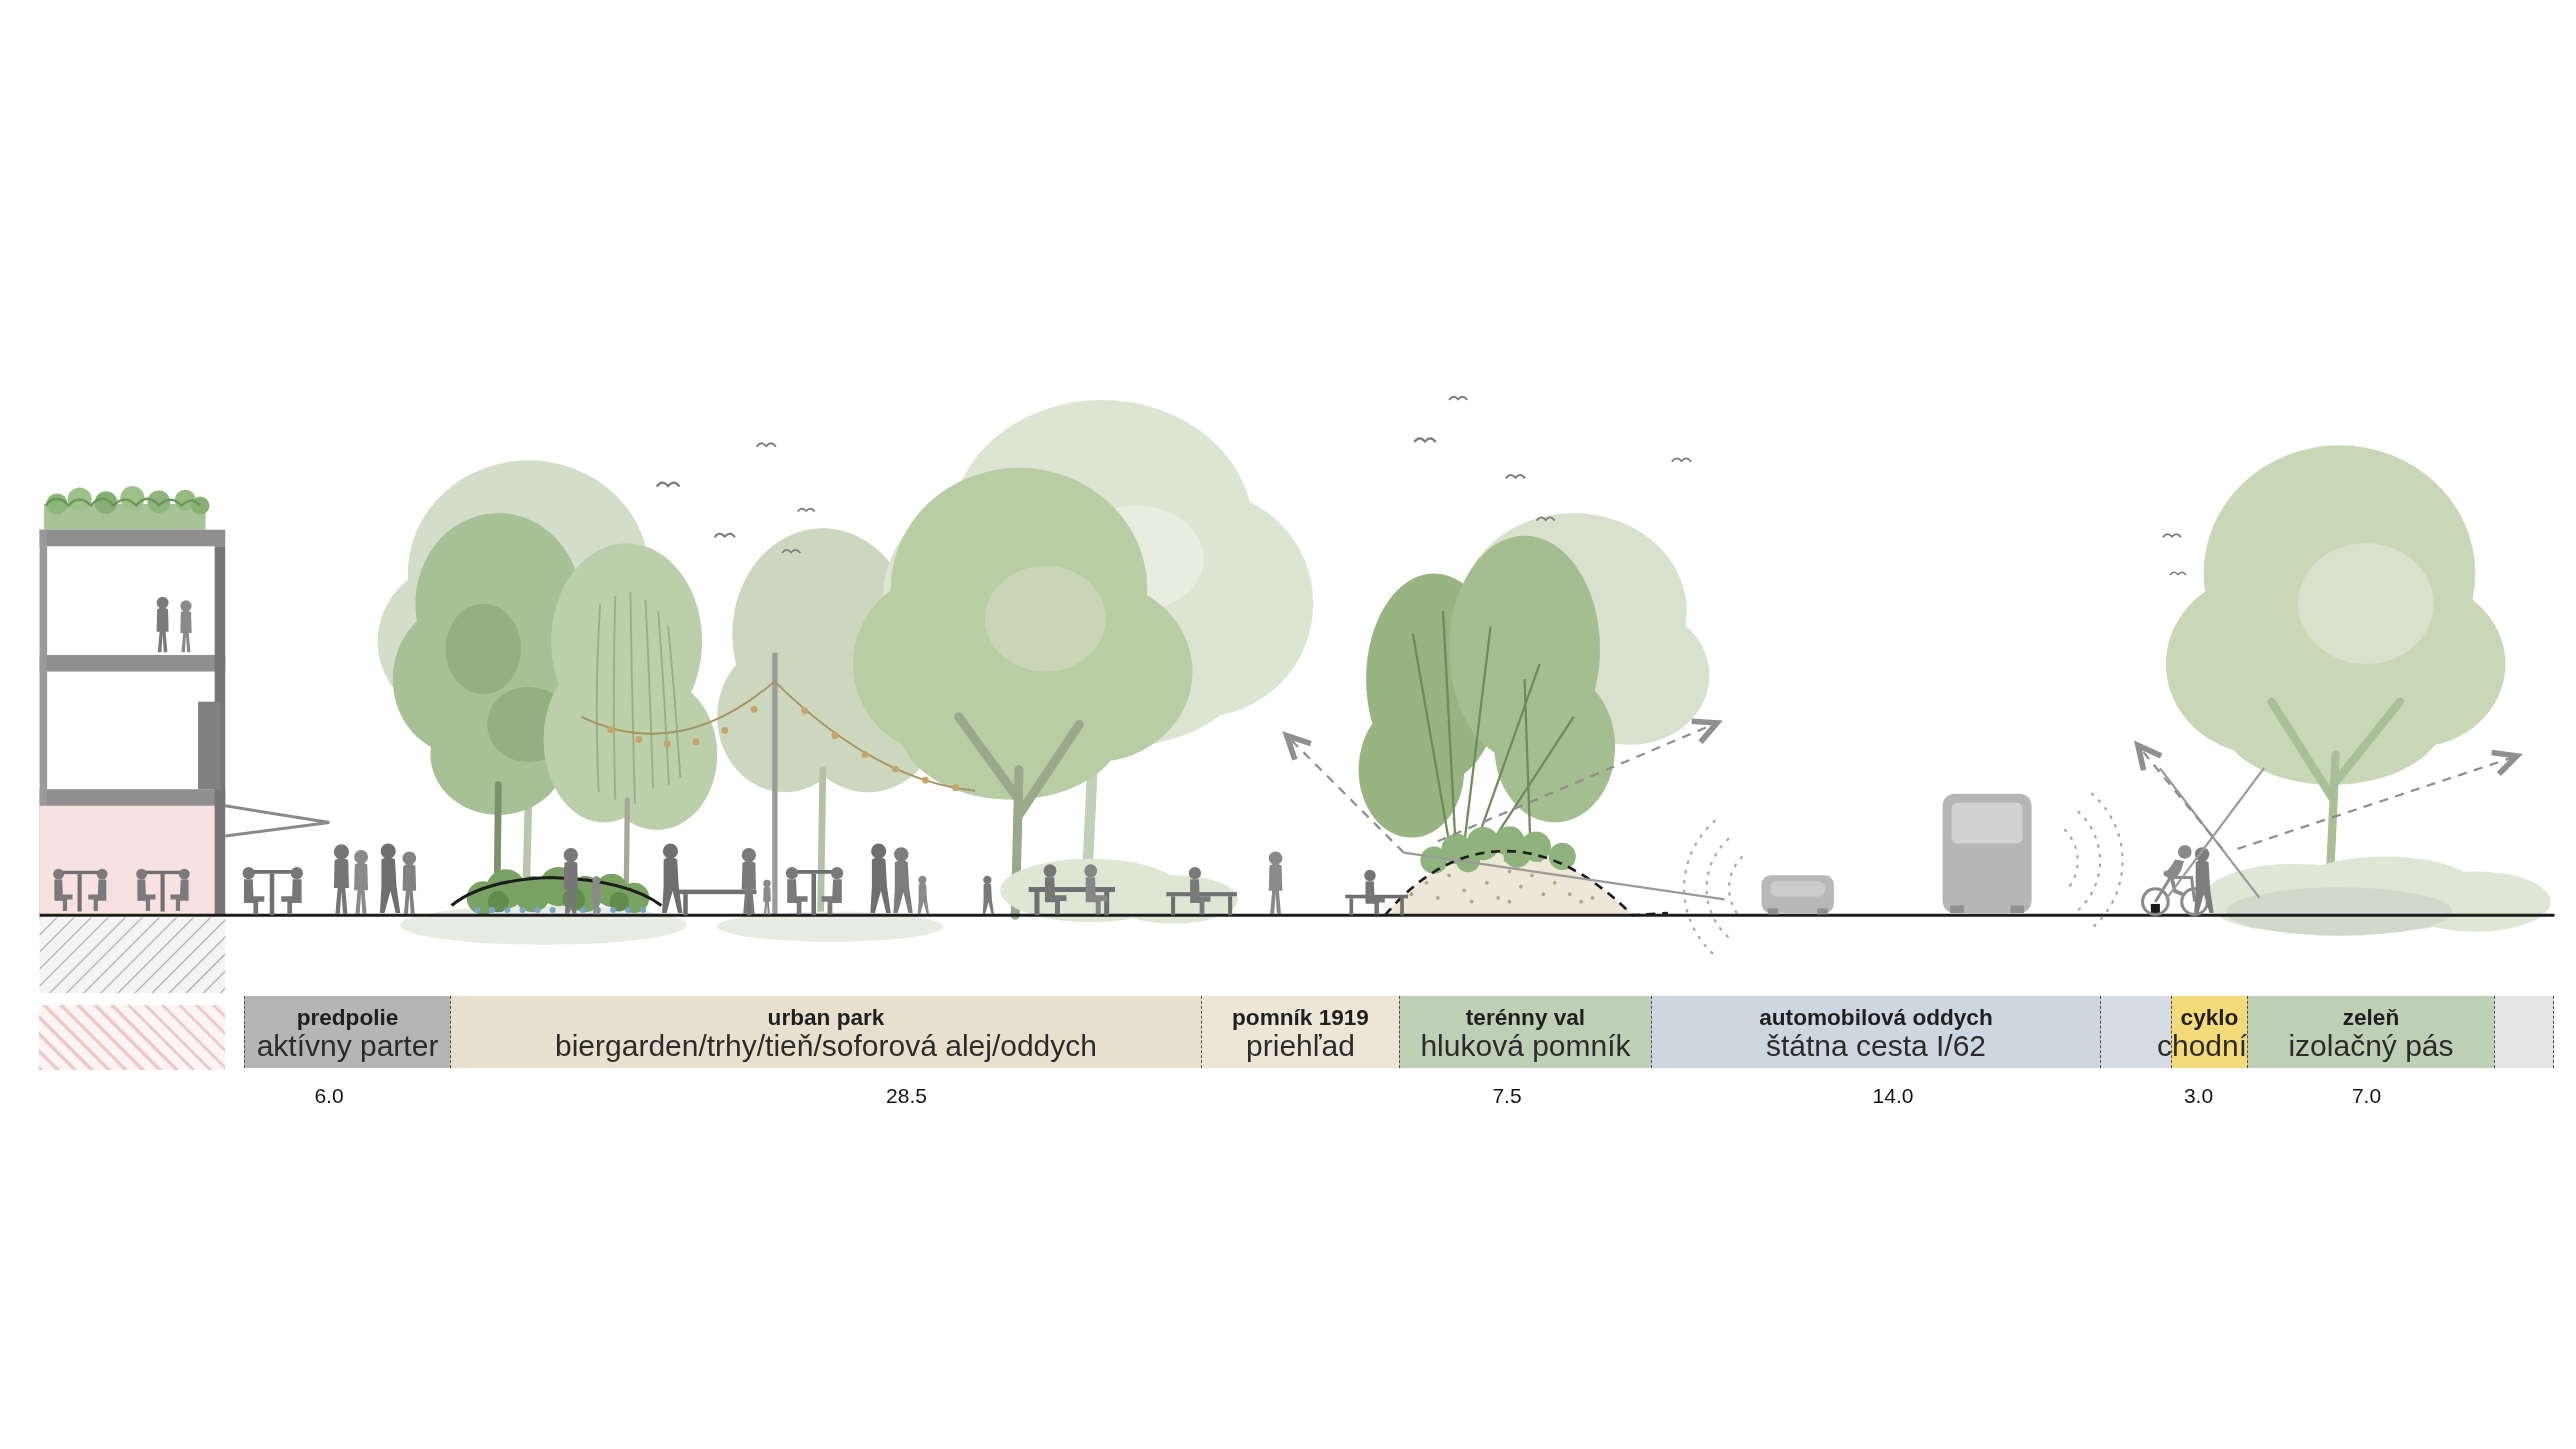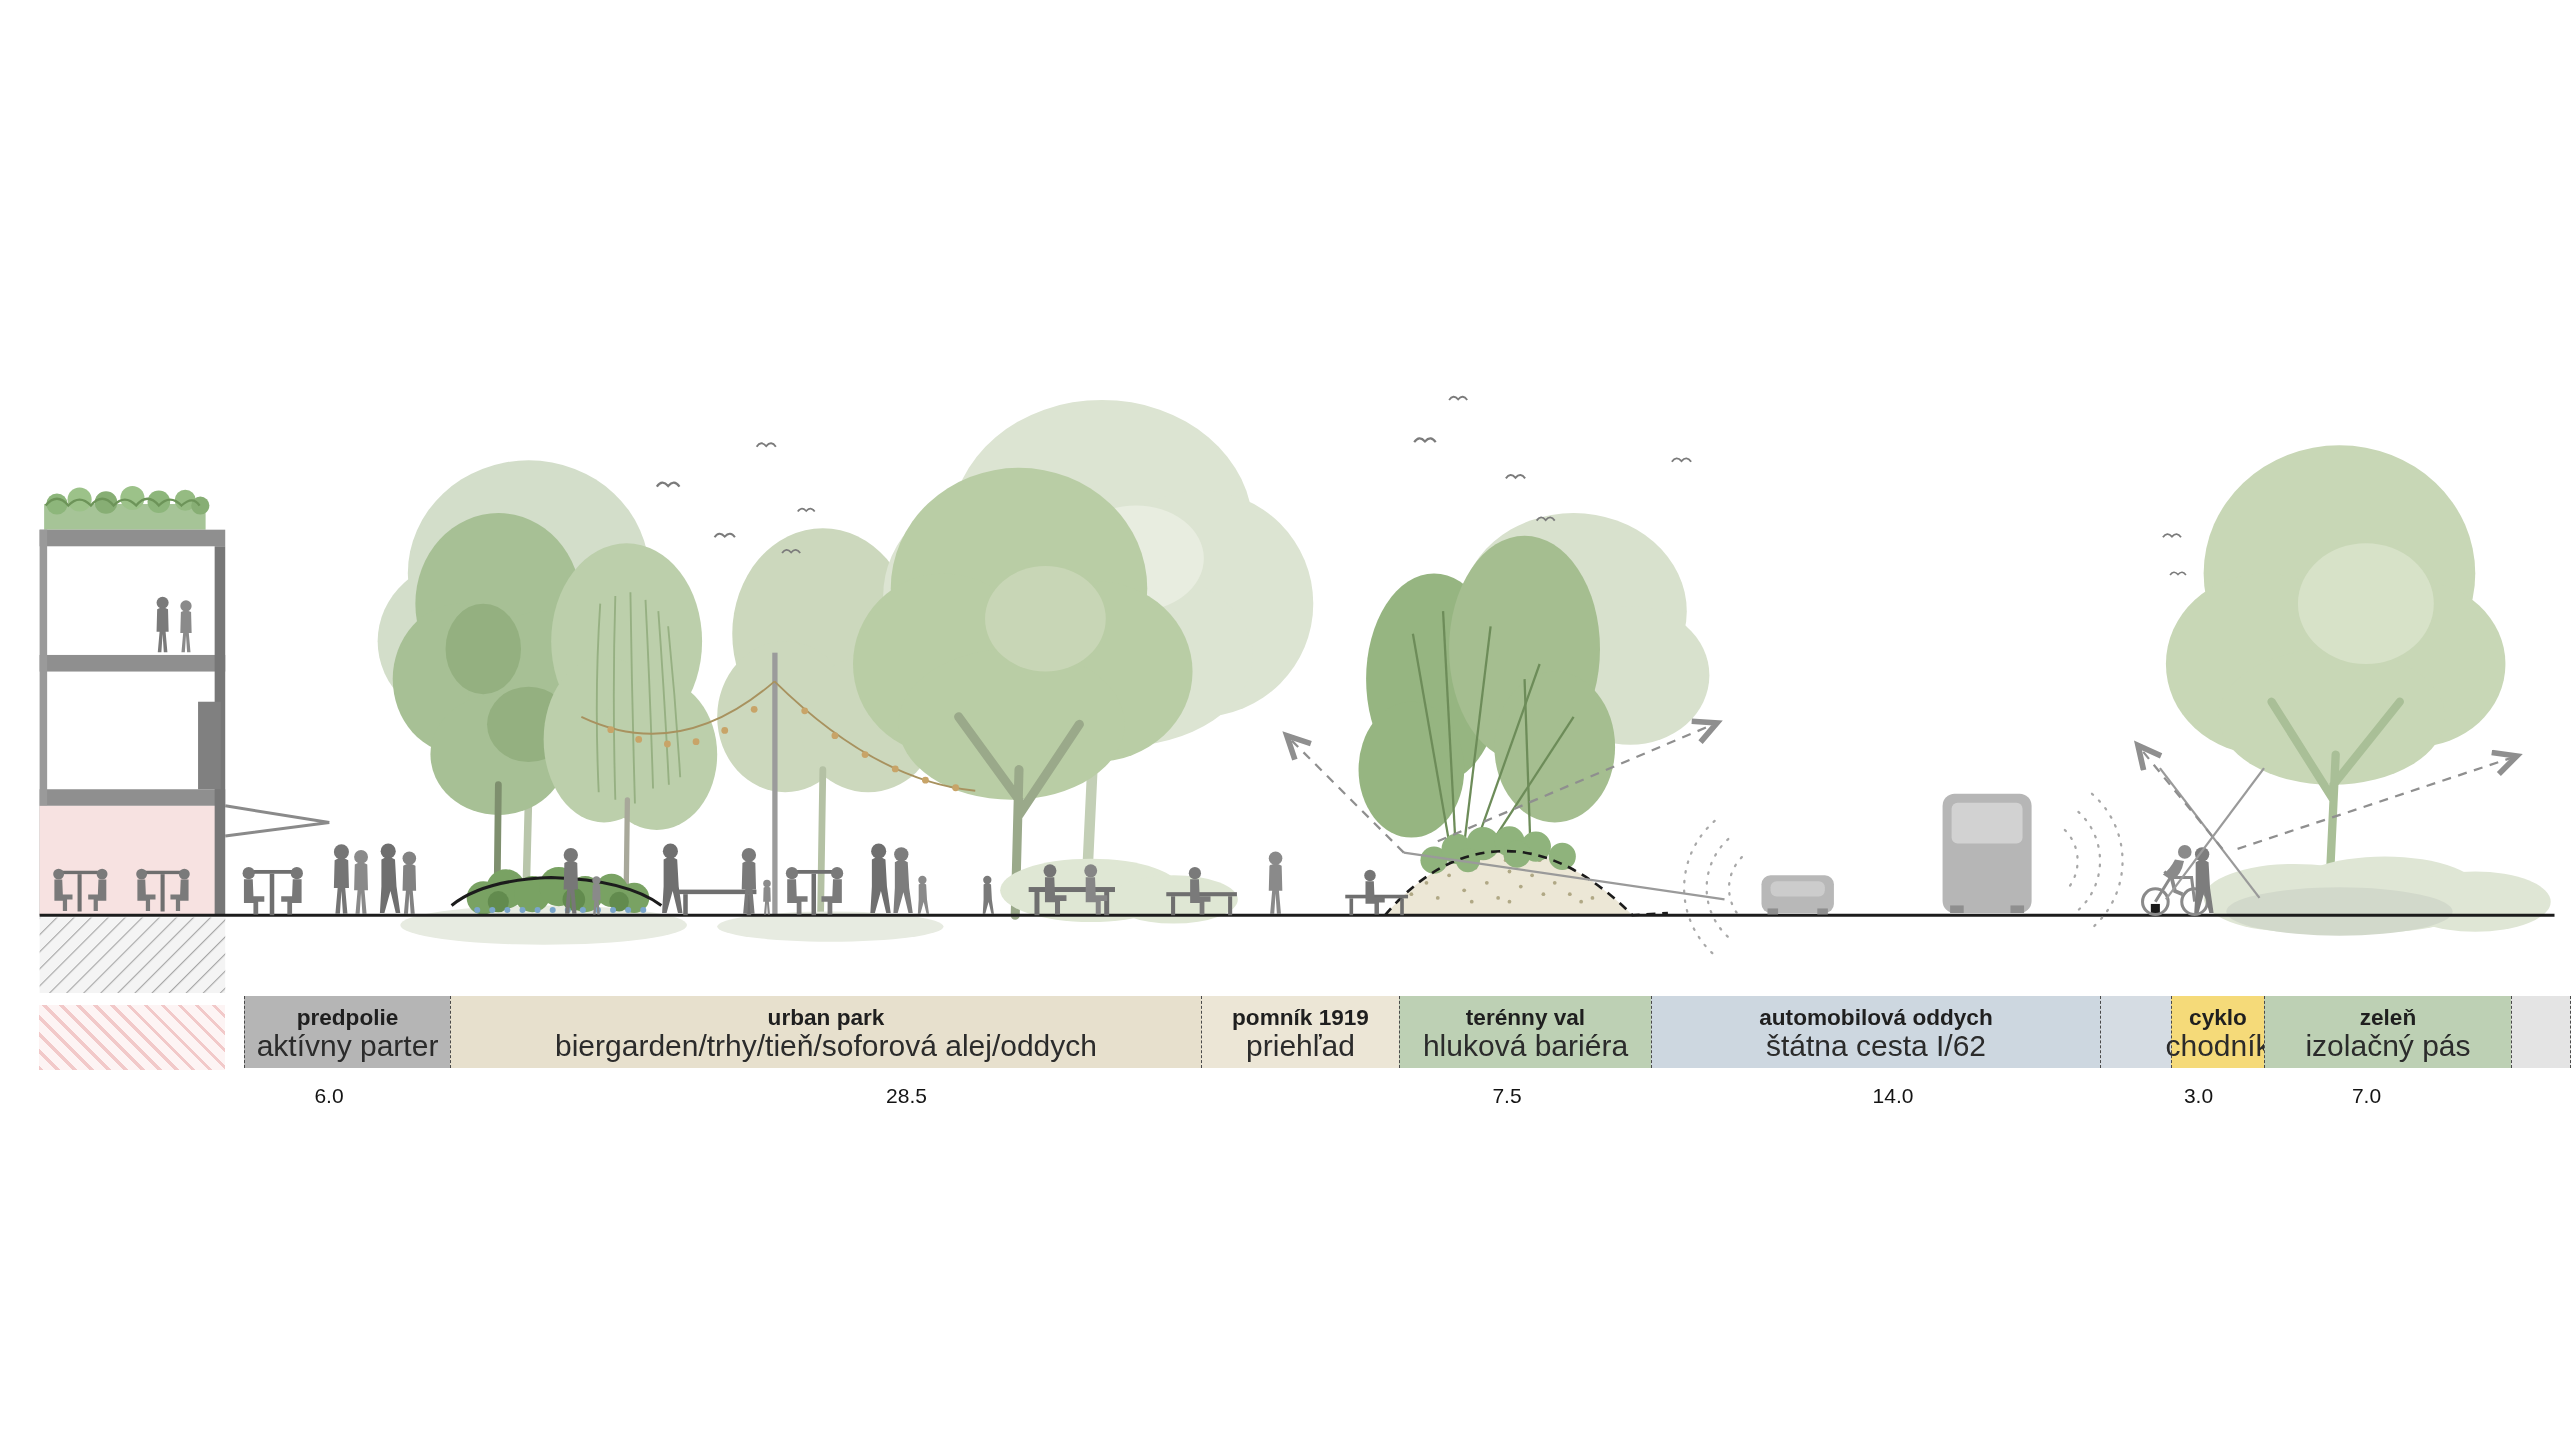"cyklo" div.zone { width: 93px -> 76px }
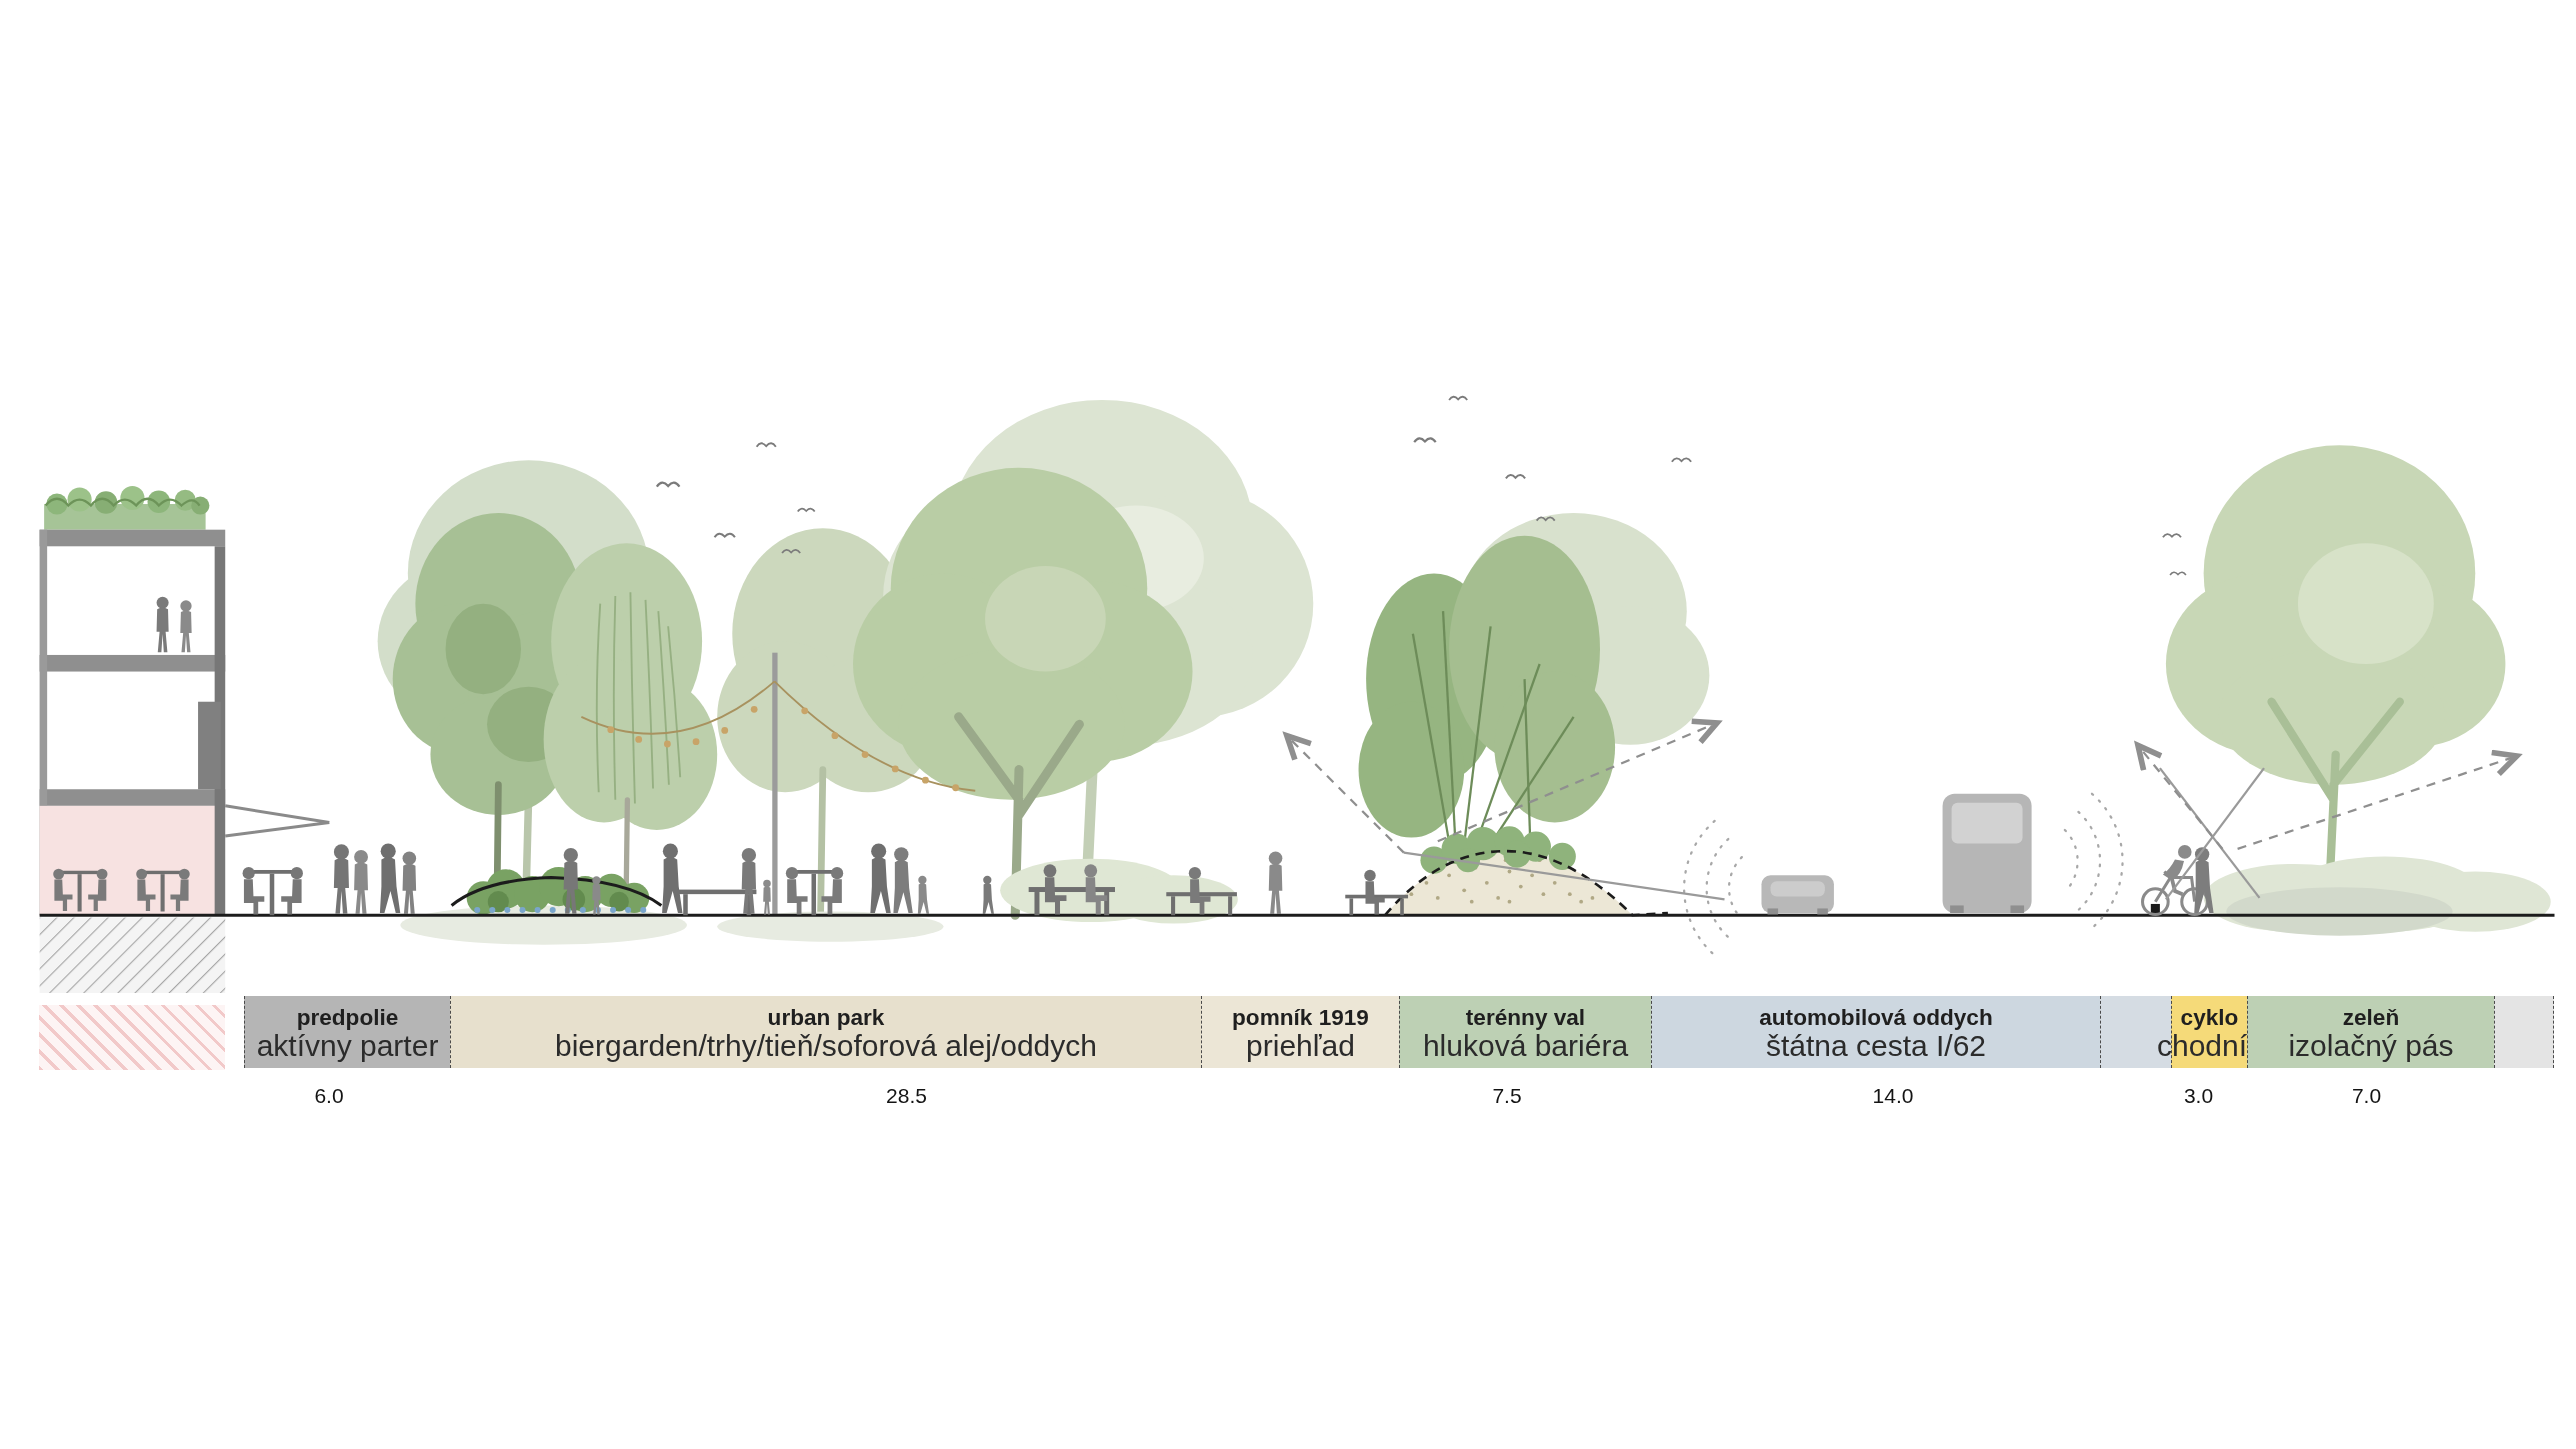"hluková bariéra" span.l2 { text: bariéra -> pomník }
